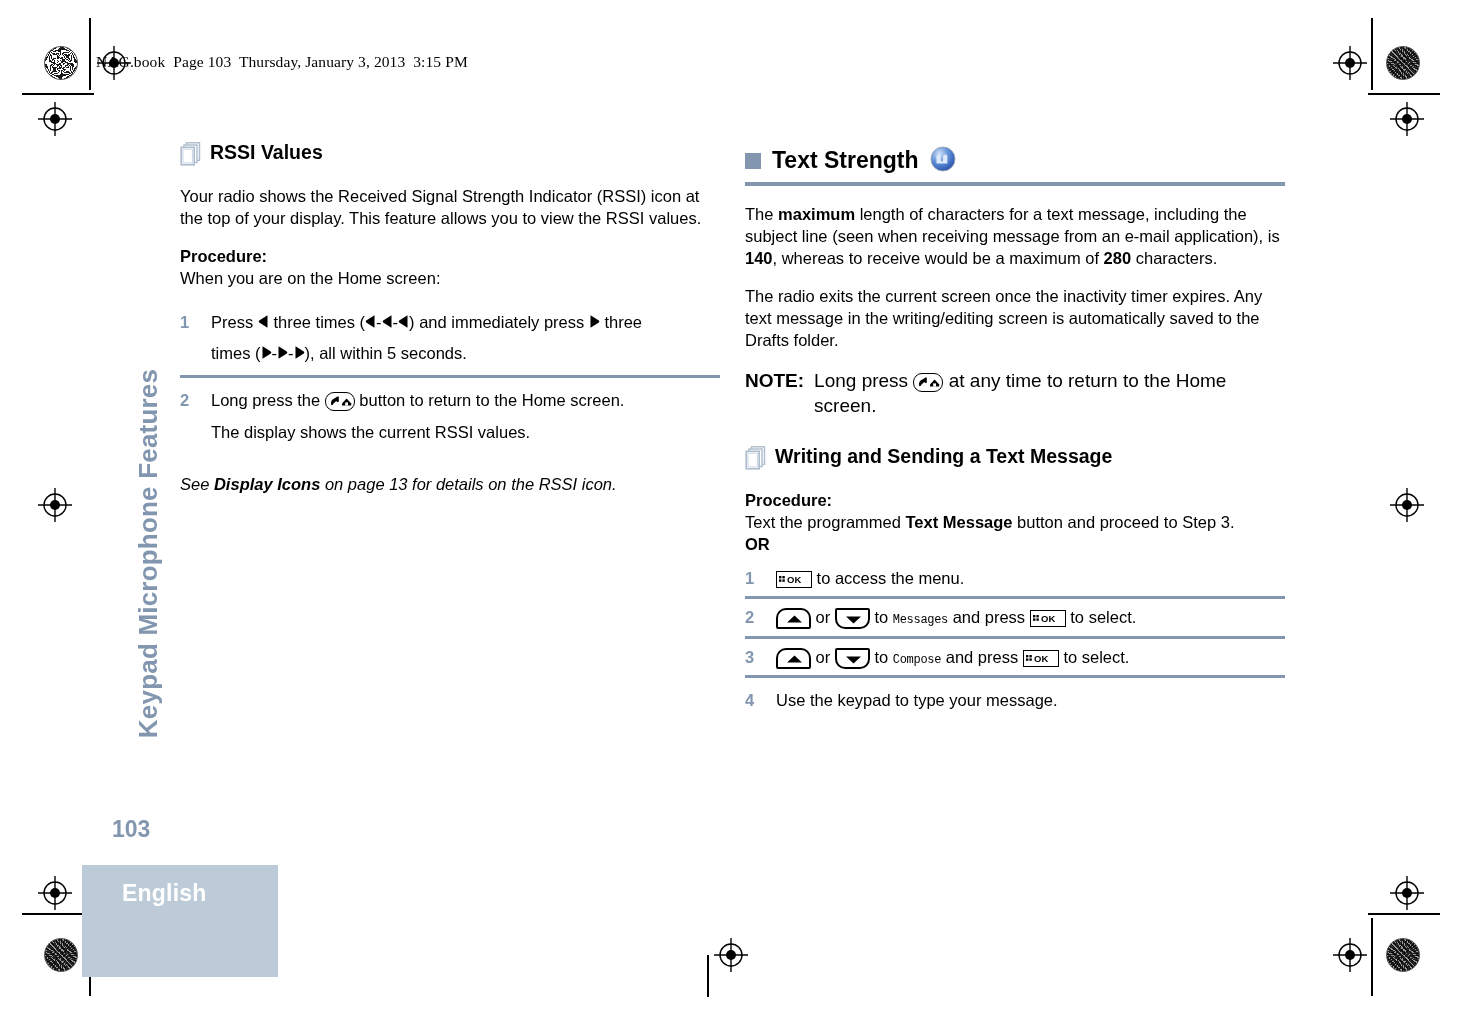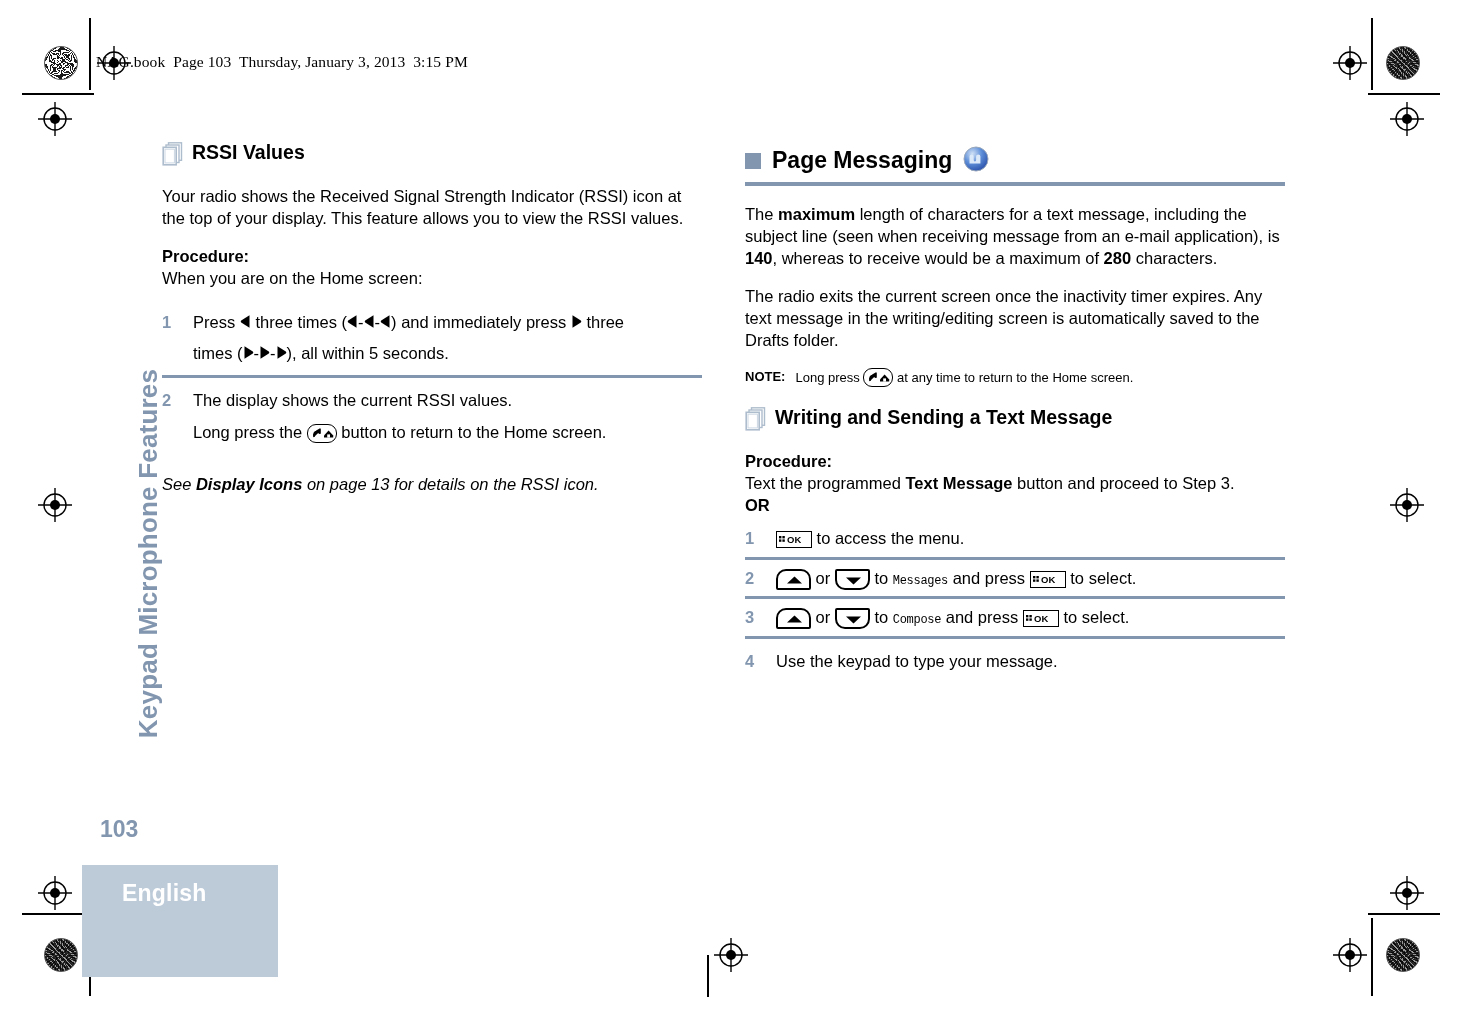"RSSI Values" .col-left { left: 162px -> 180px }
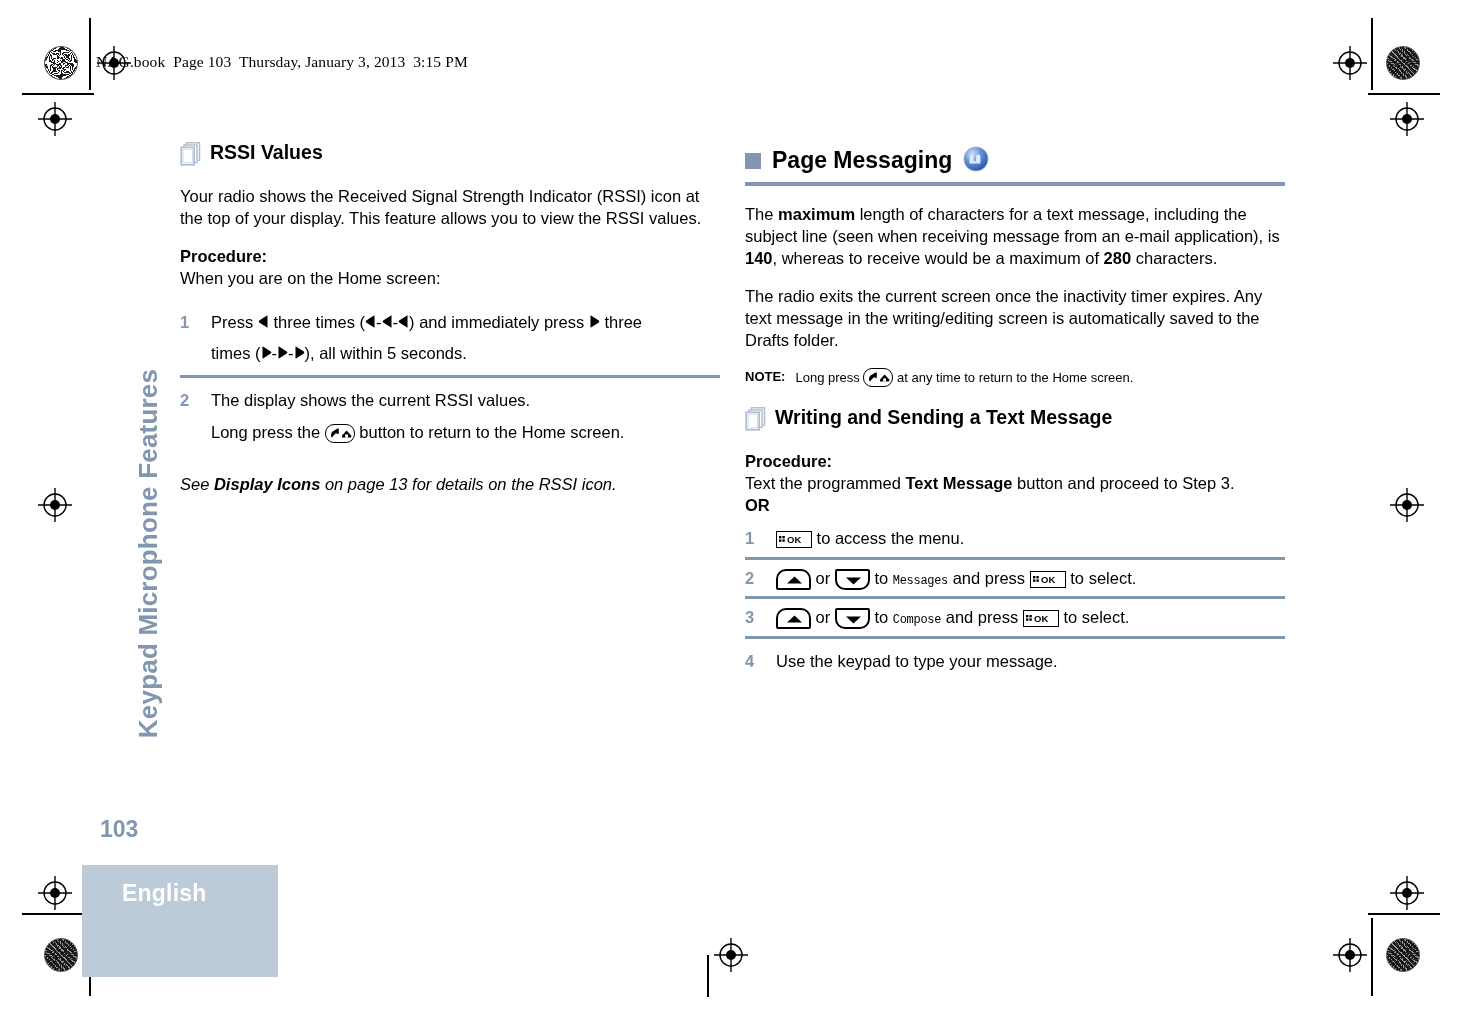"Page Messaging" span.t { text: Page Messaging -> Text Strength }
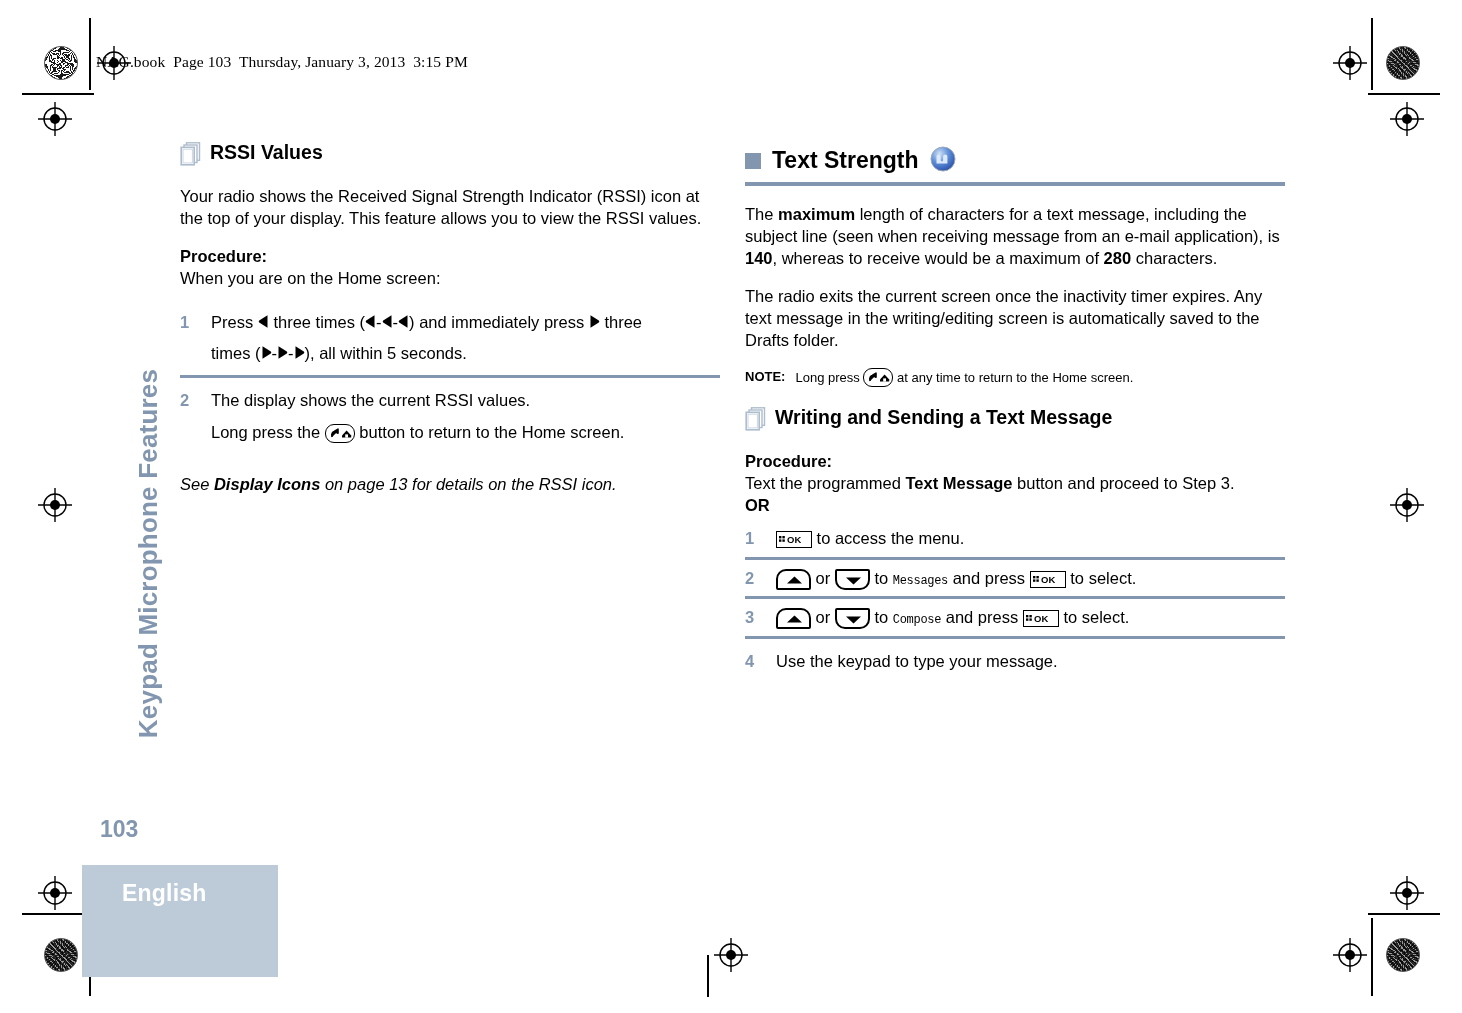"NOTE:" .note { font-size: 13px -> 19px; margin: 0 0 18px 0 -> 0 0 26px 0 }
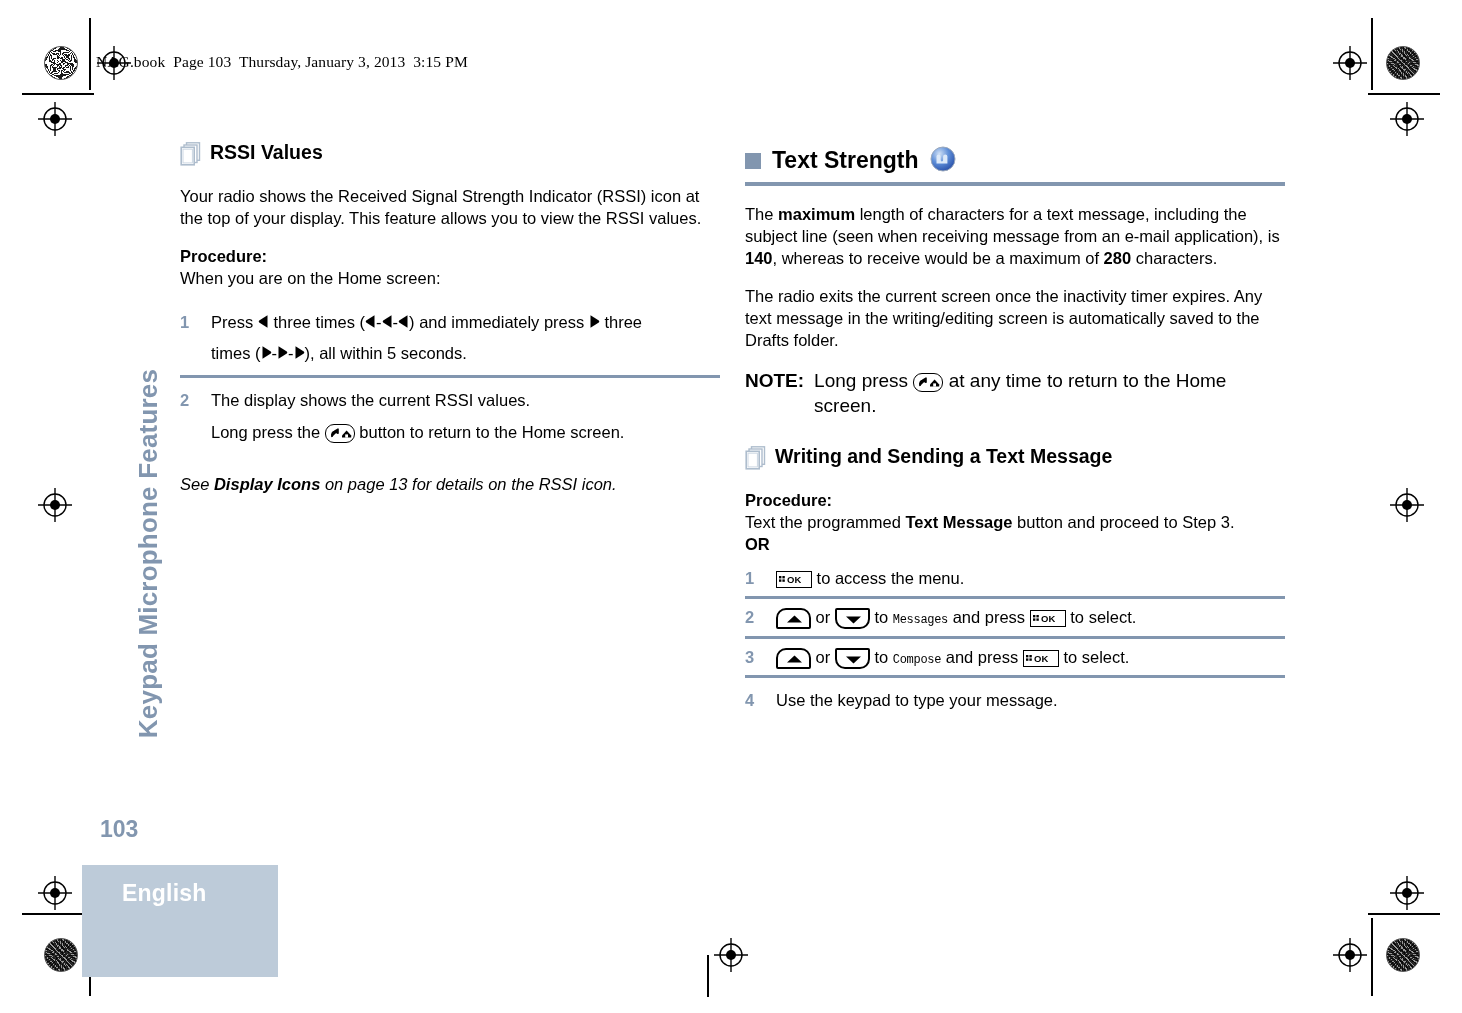"The display shows the current" span.ln { order: before "Long press the button to" -> after "Long press the button to" }
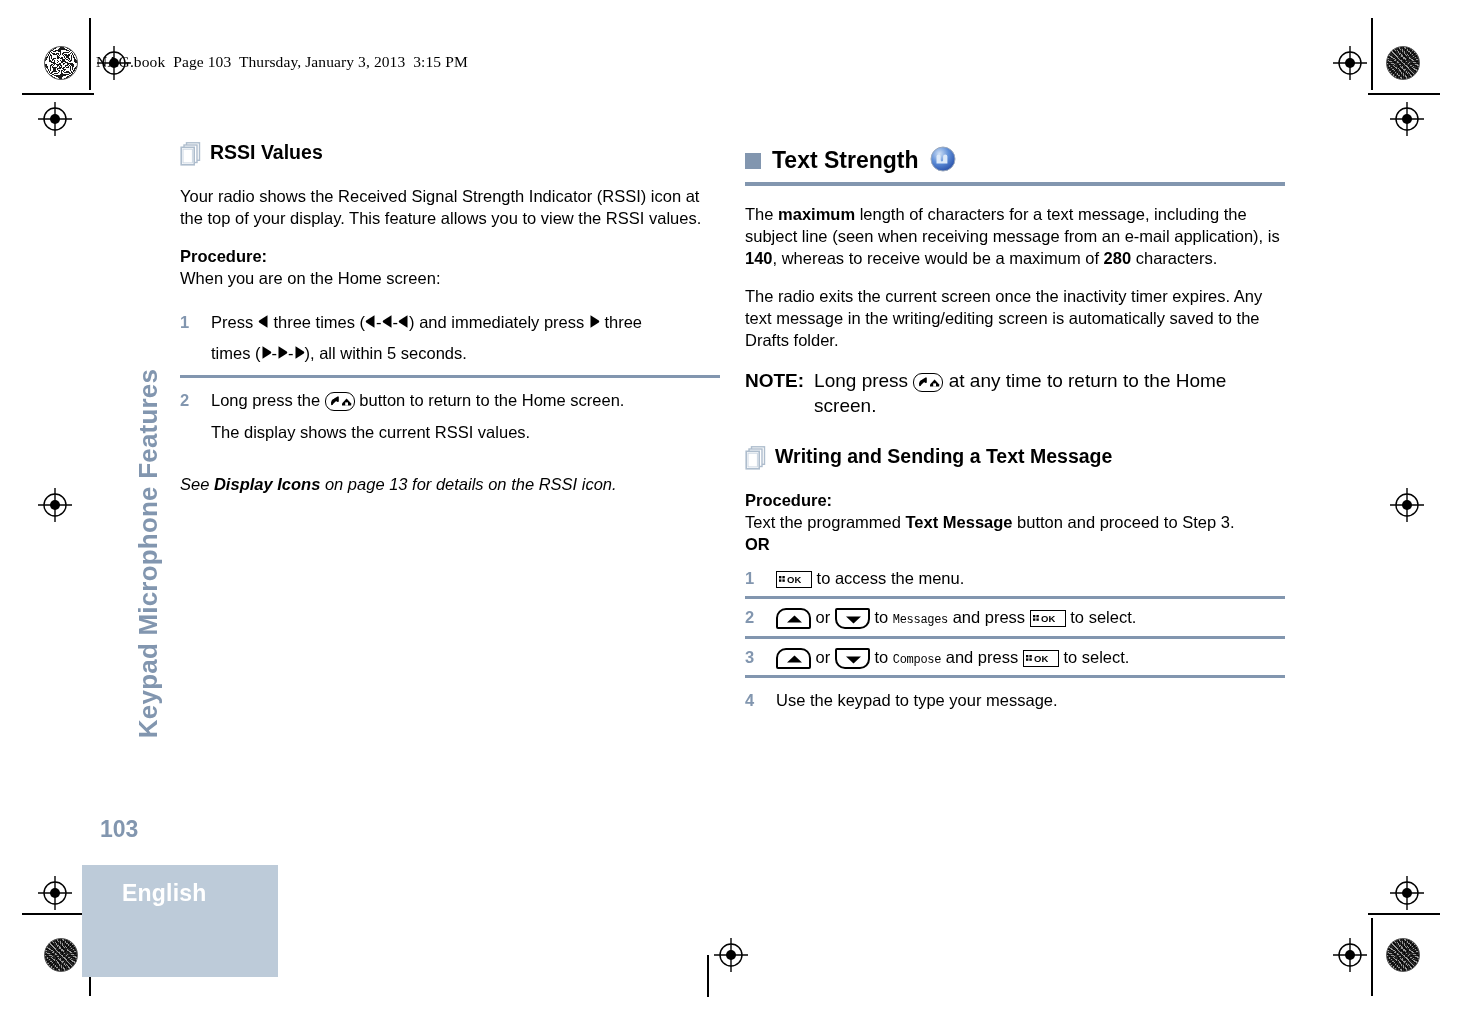"103" .folio { left: 100px -> 112px }
